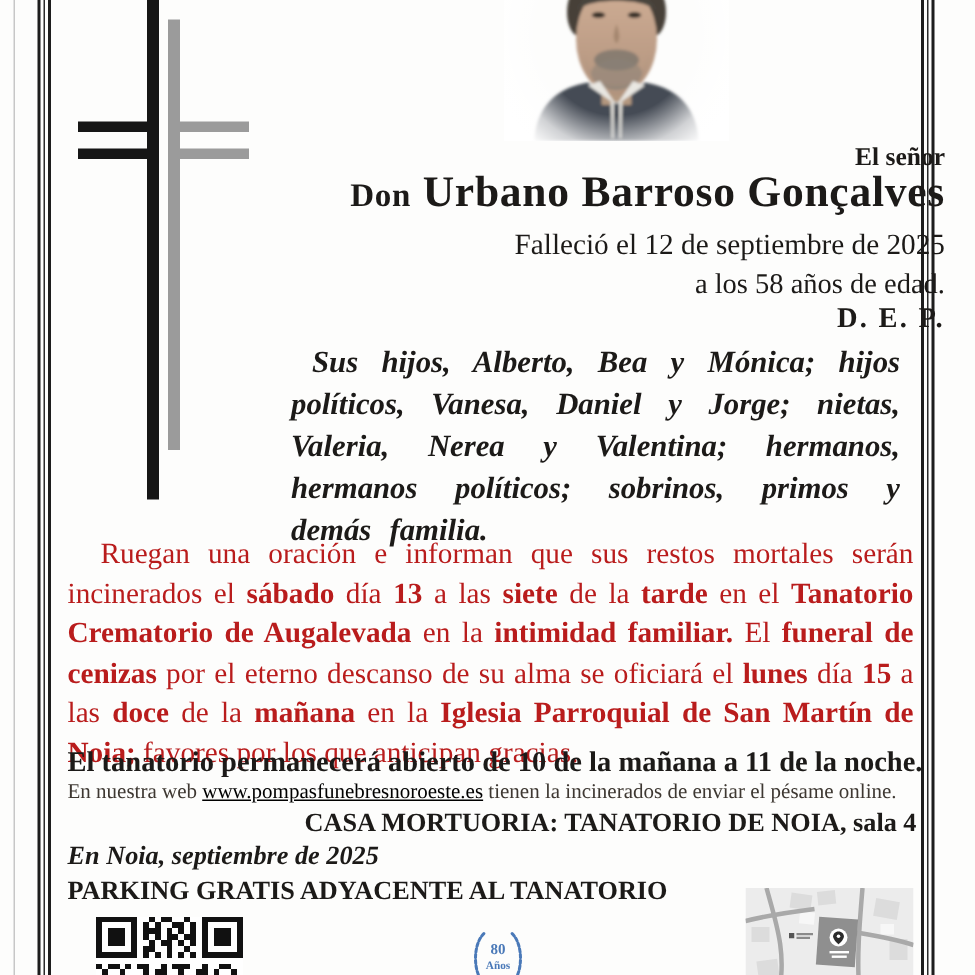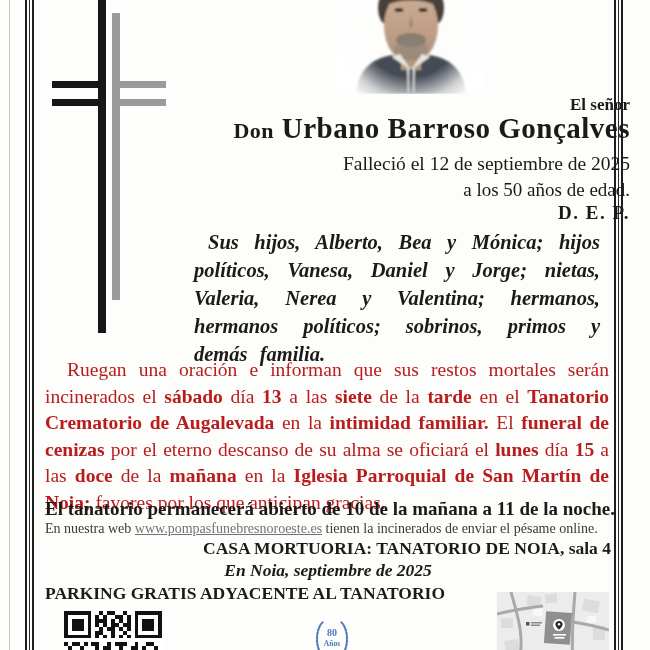"a los 50 años de" div.center-col { text: 50 -> 58 }
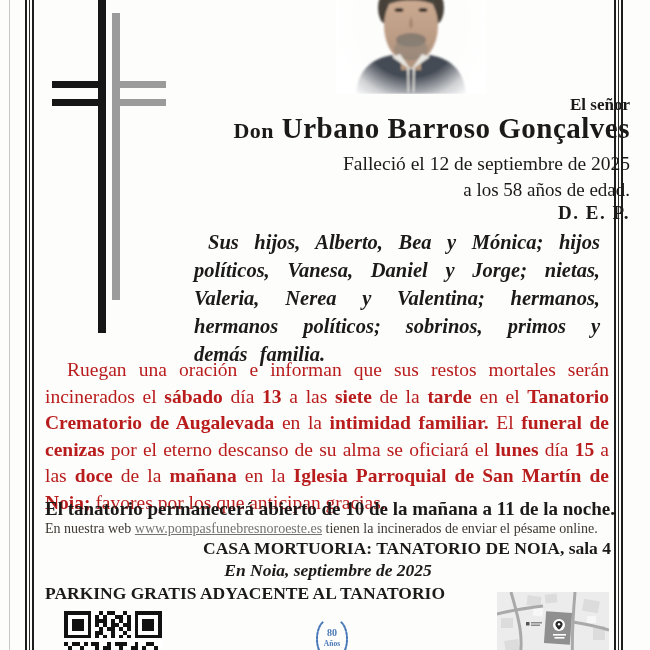"www.pompasfunebresnoroeste.es" .webline .link { color: #737373 -> #000000 }
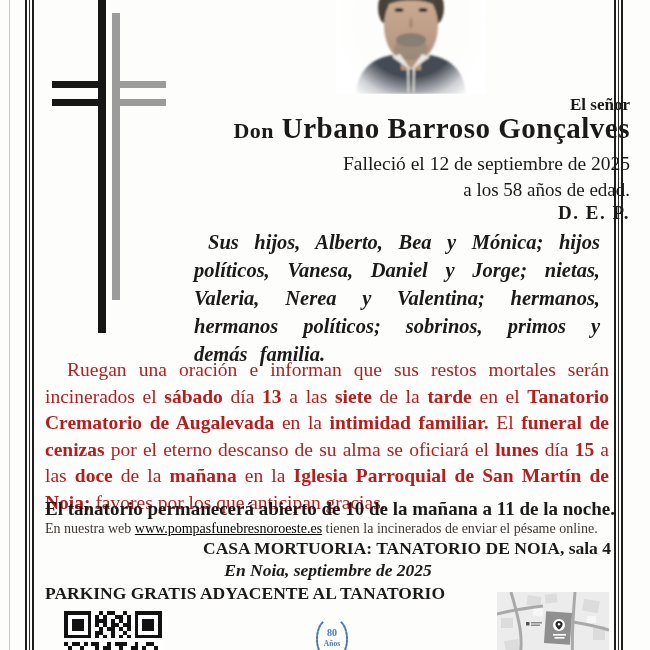"En Noia, septiembre de 2025" .dateline { text-align: center -> left }
